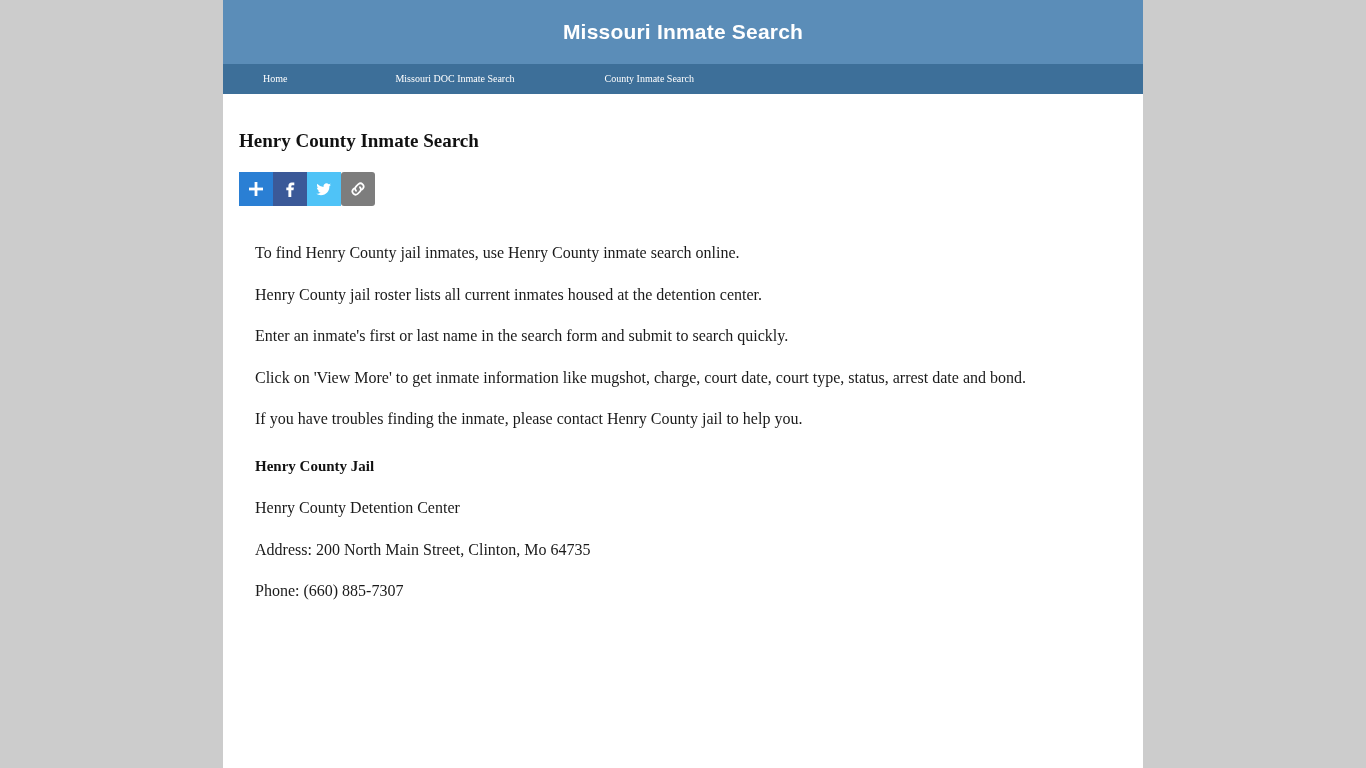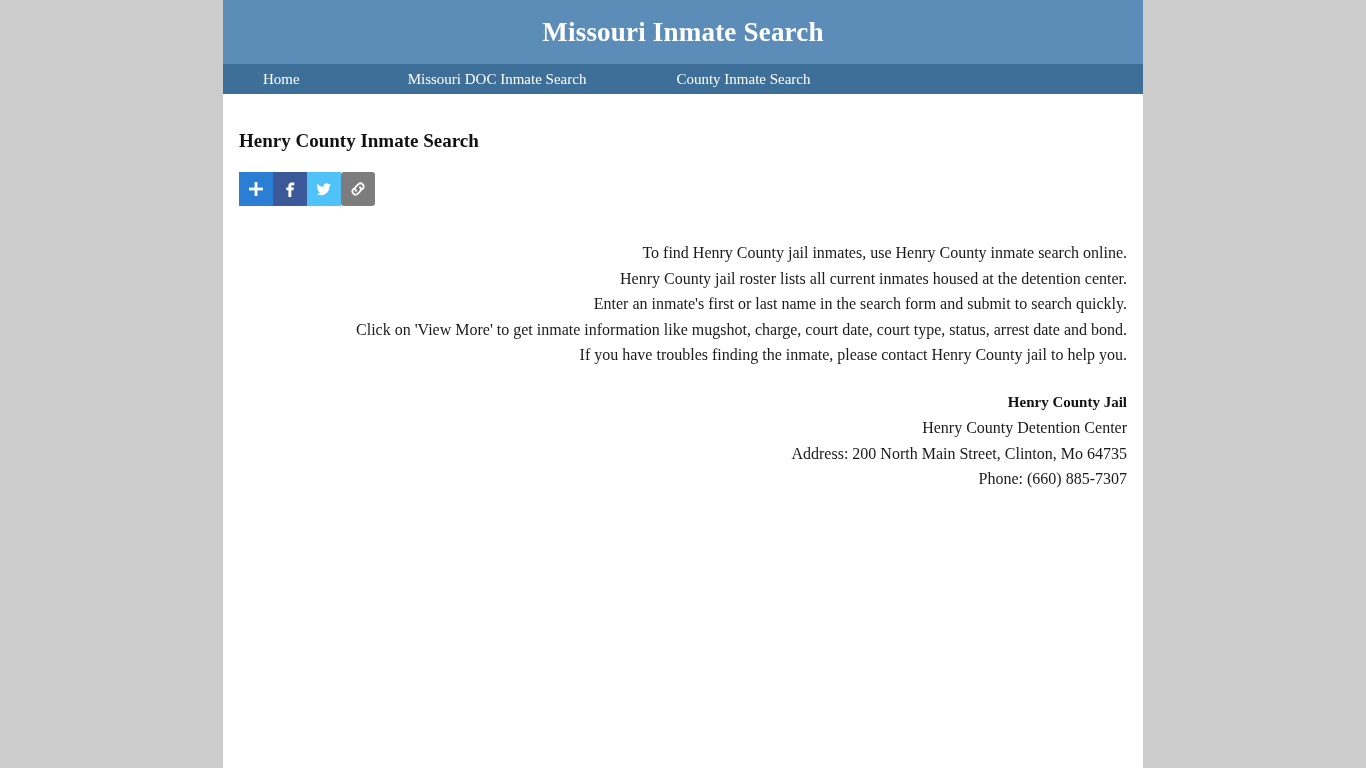"Missouri Inmate Search" .site-title { font-family: Liberation Serif, serif -> Liberation Sans, sans-serif; font-size: 27px -> 21px }
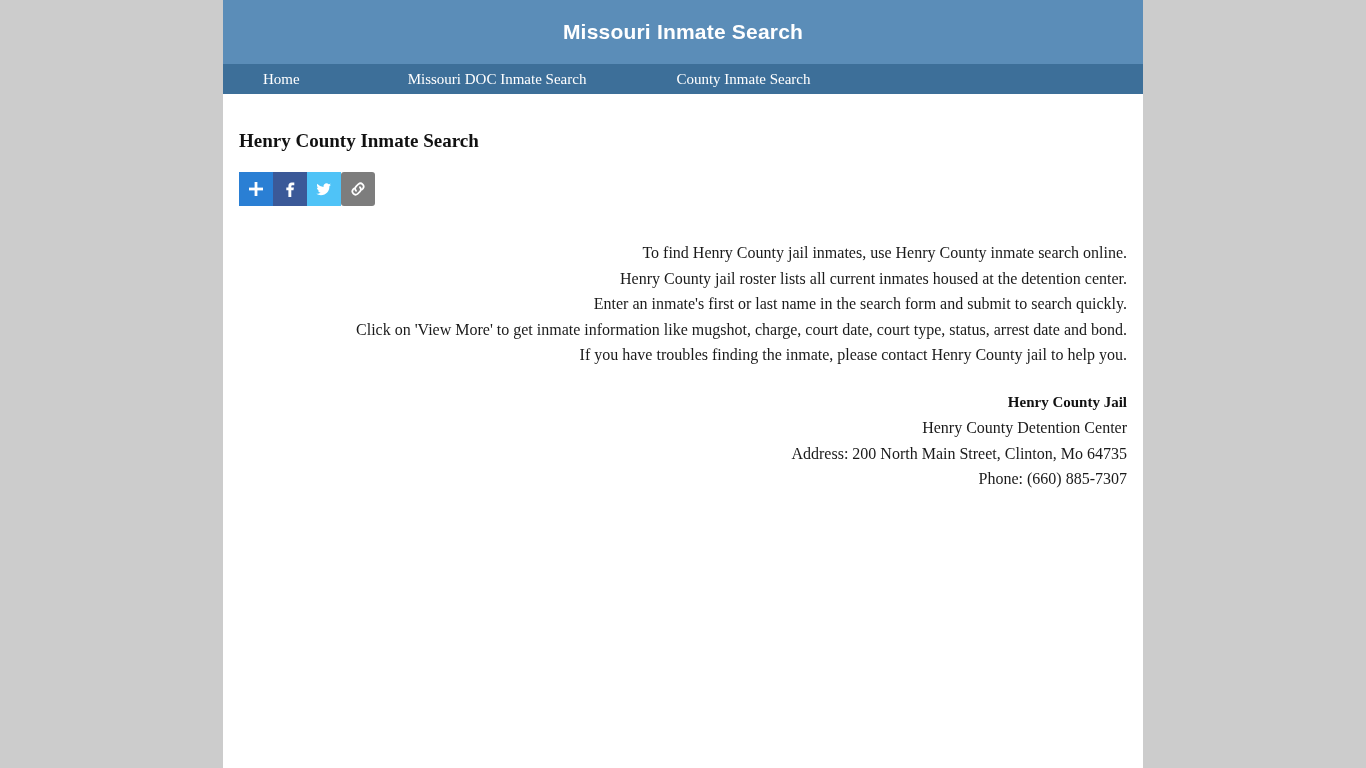"Home" .nav-item { font-size: 15px -> 10px }
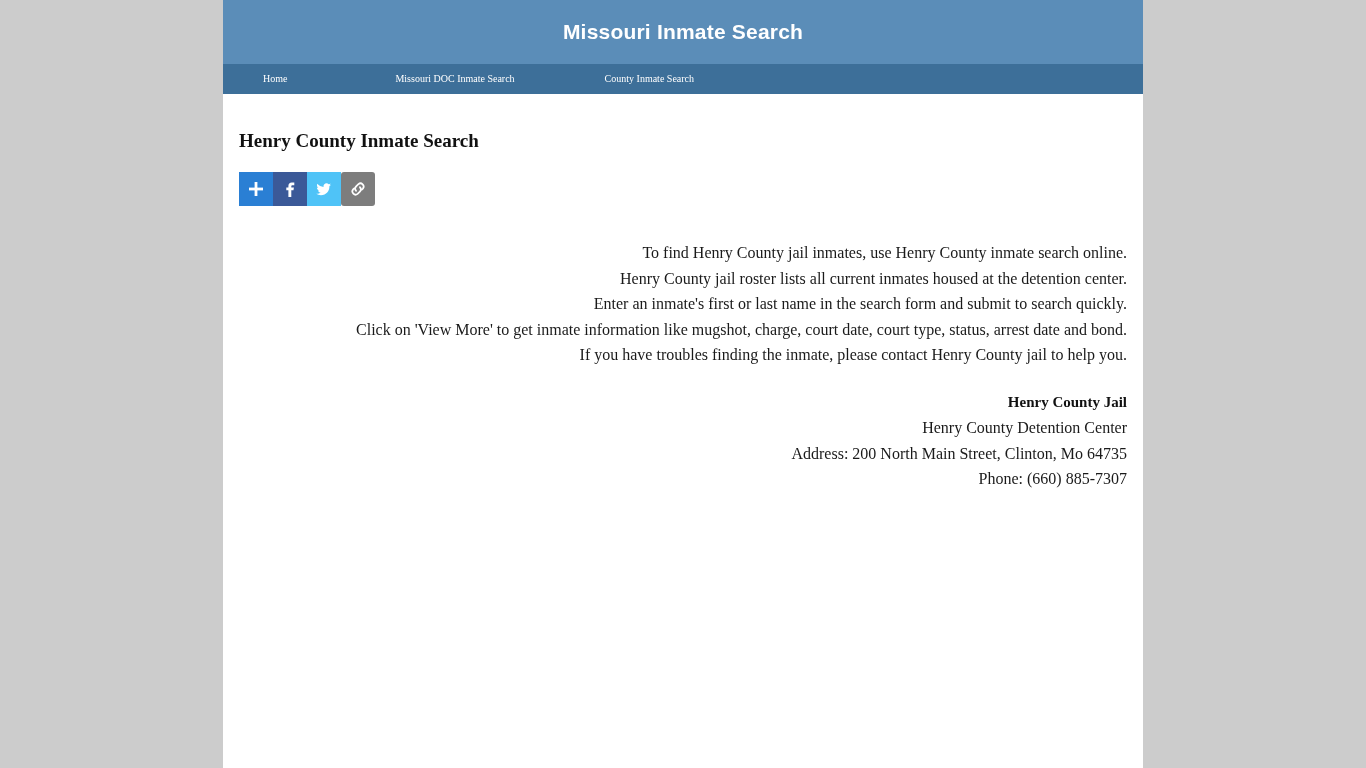"To find Henry County jail" .body-text p { margin: 0 -> 16px; text-align: right -> none }
